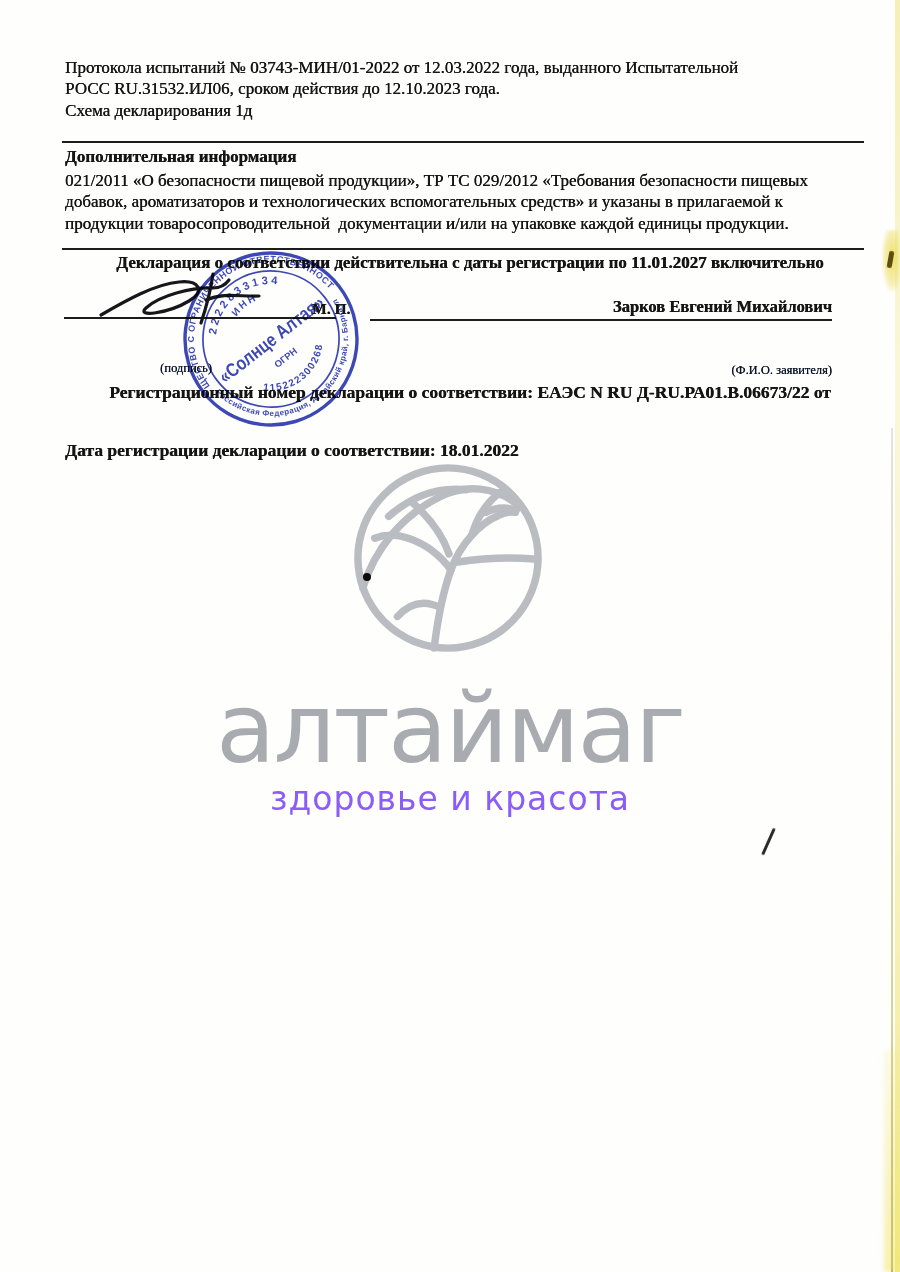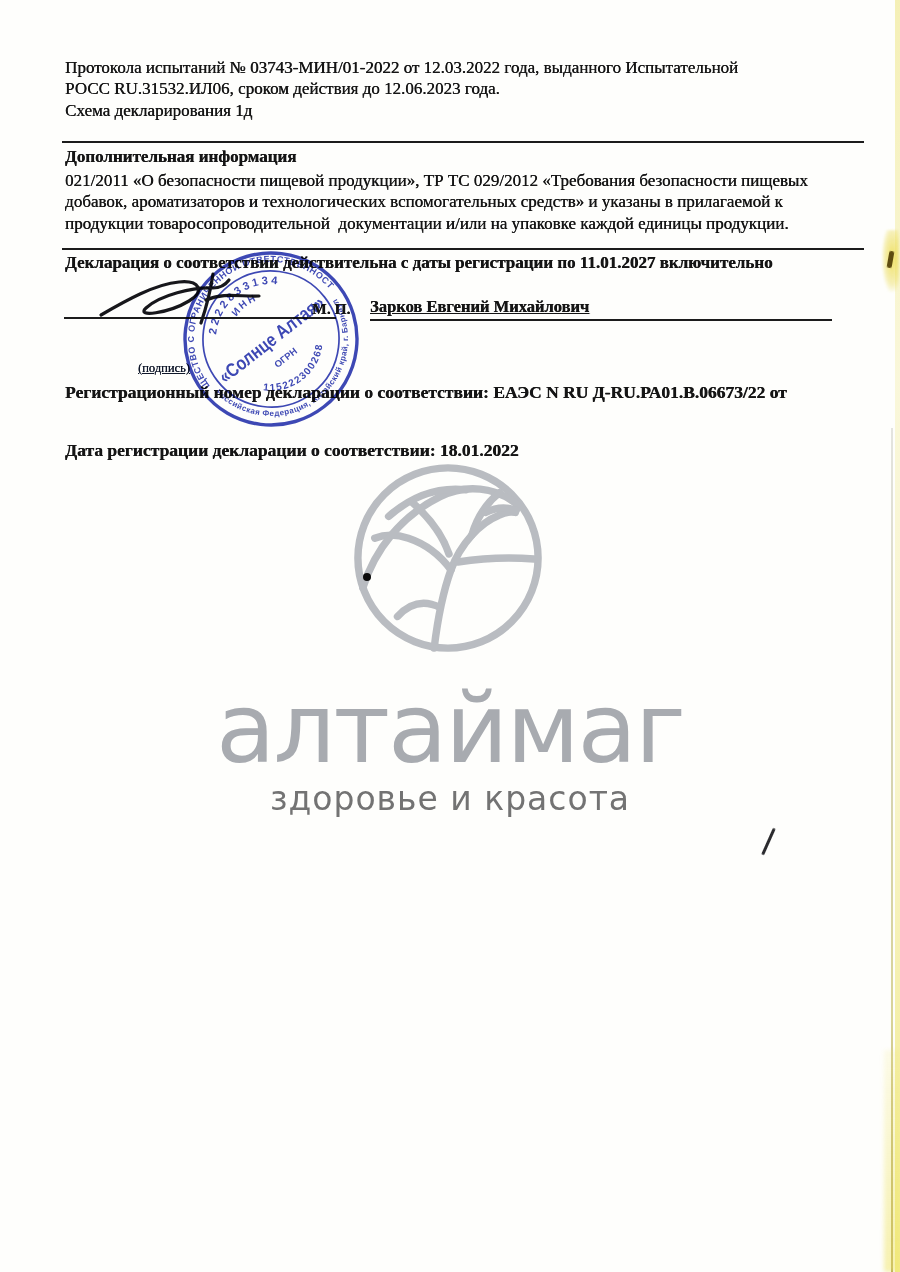"РОСС RU.31532.ИЛ06, сроком действия до" div.line { text: 12.06.2023 -> 12.10.2023 }
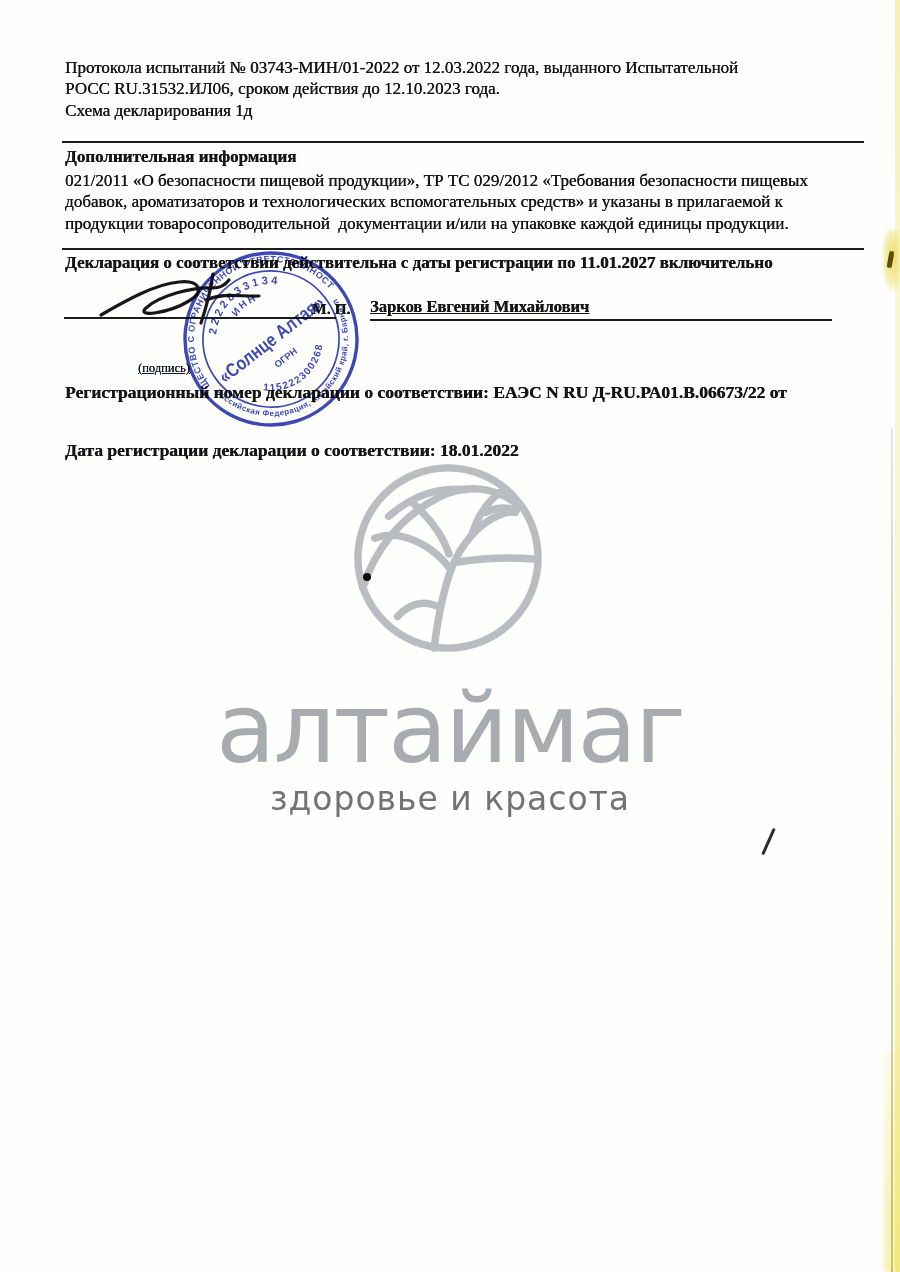"Дополнительная информация" .bold { text-align: none -> center }
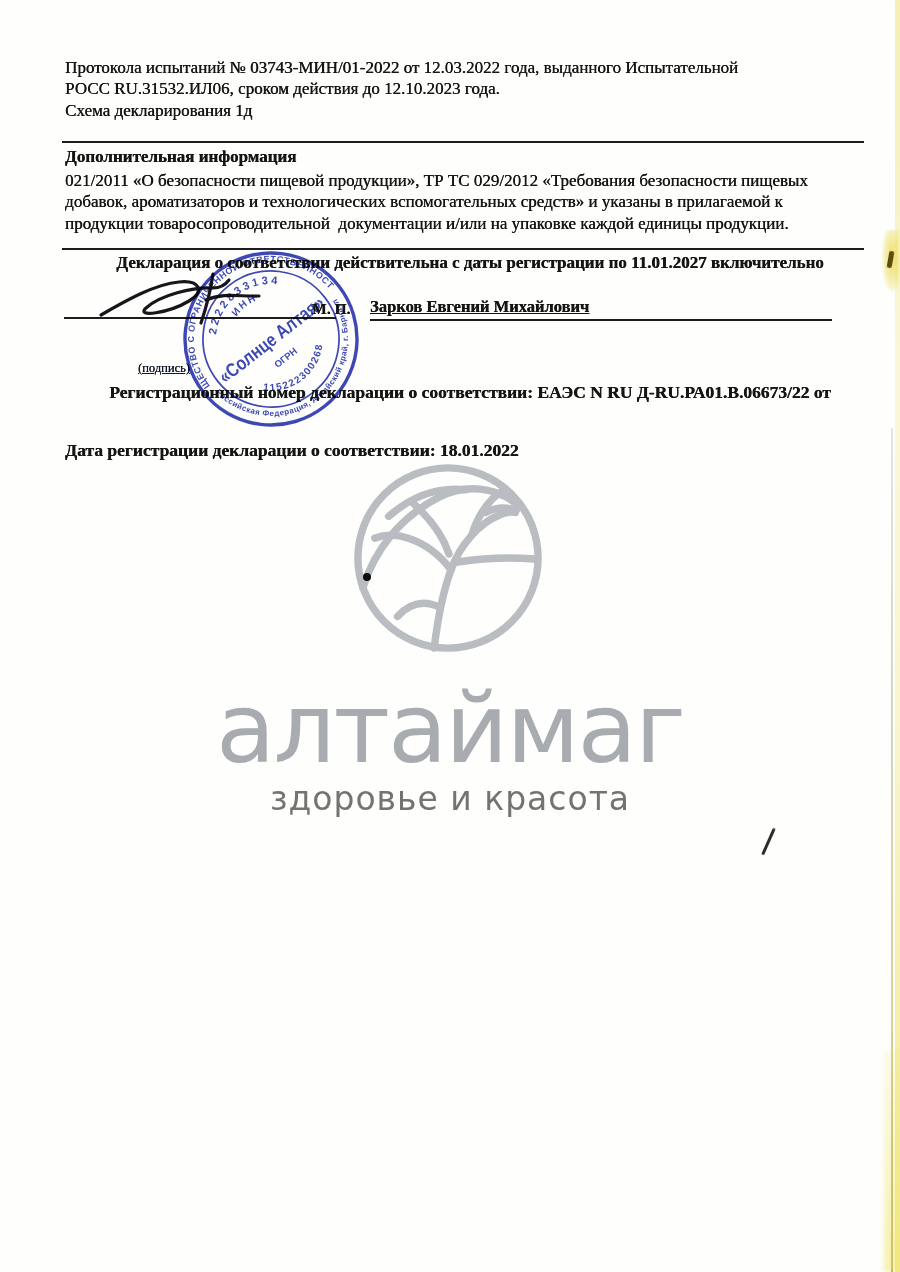"Зарков Евгений Михайлович" .center { text-align: left -> right; text-decoration: underline -> none }
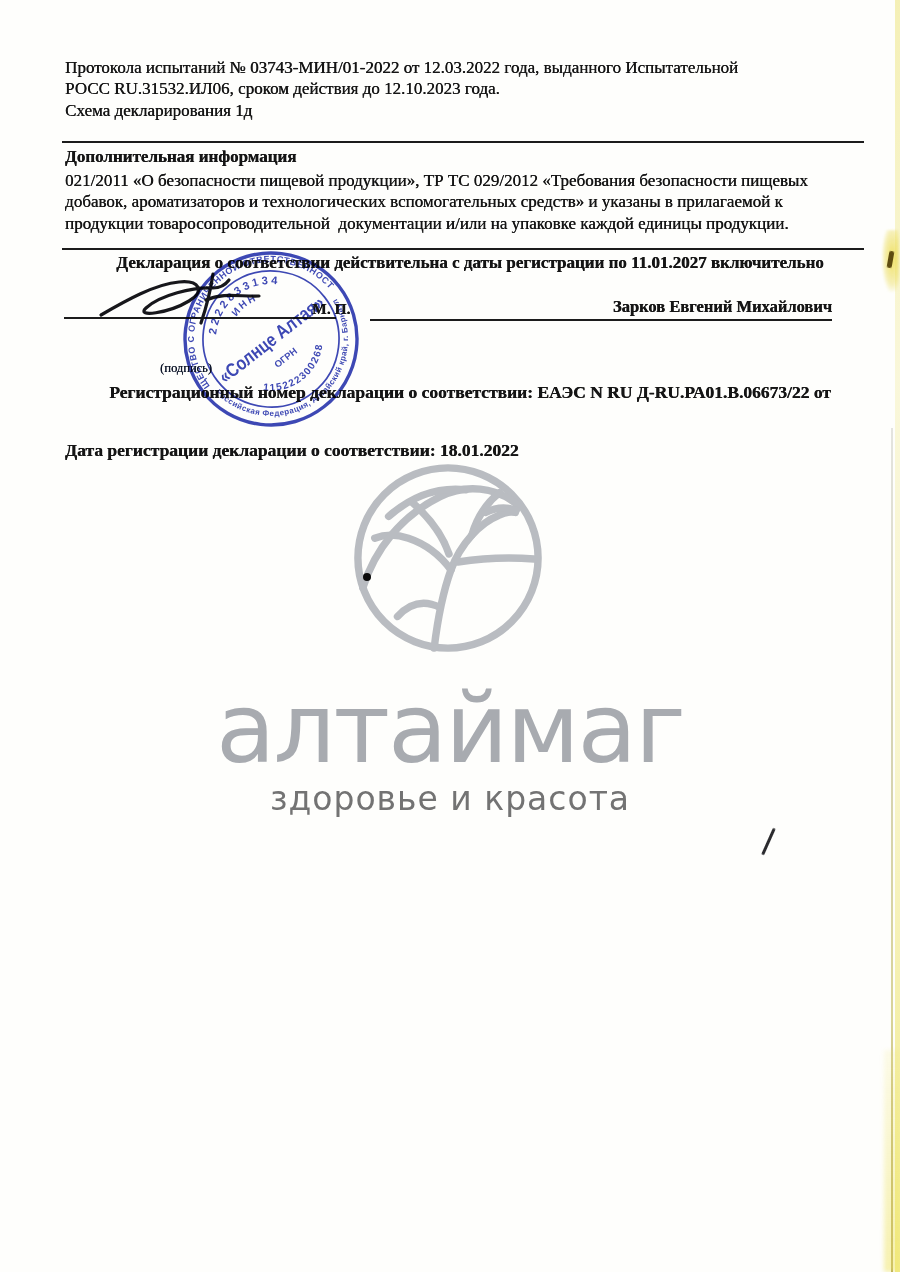"(Ф.И.О. заявителя)" div.abs { html: none -> <div>(Ф.И.О. заявителя)</div> }
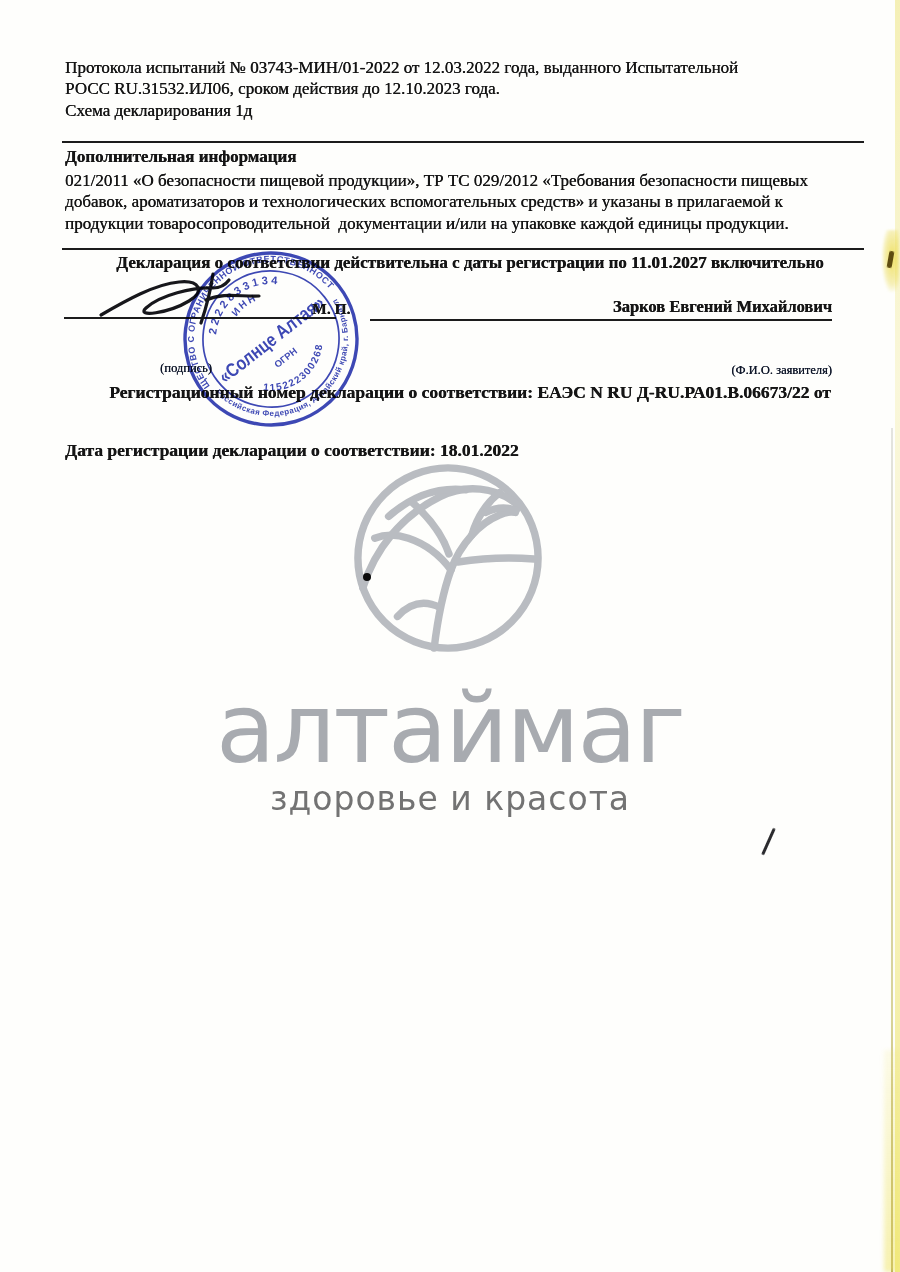"здоровье и красота" .wm-tagline { color: #737373 -> #8b5cf6 }
